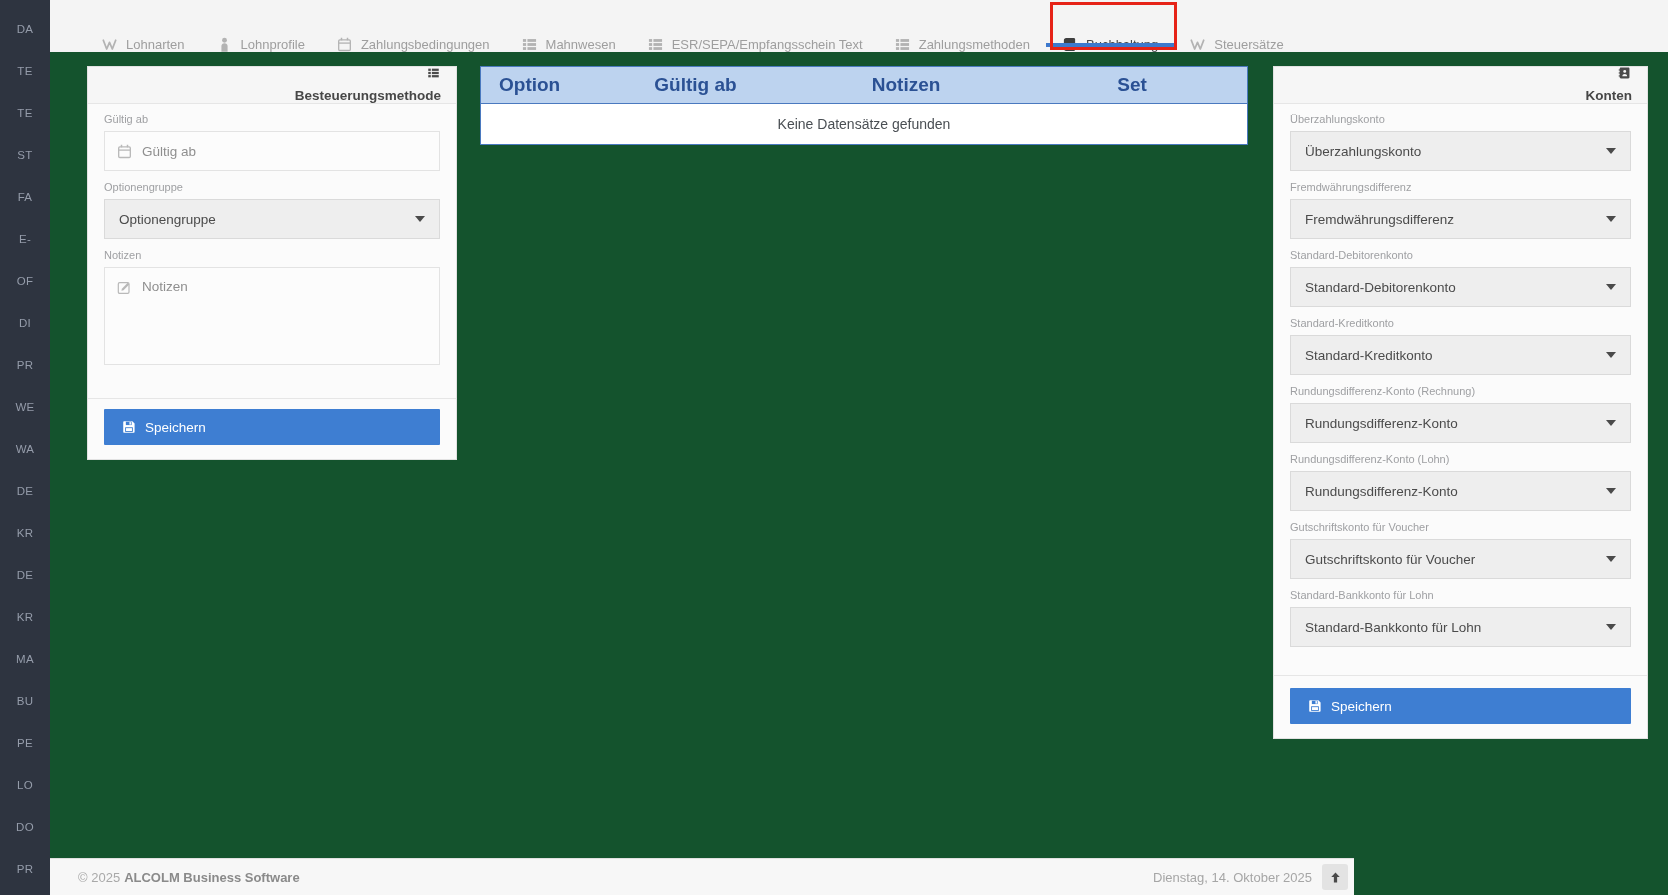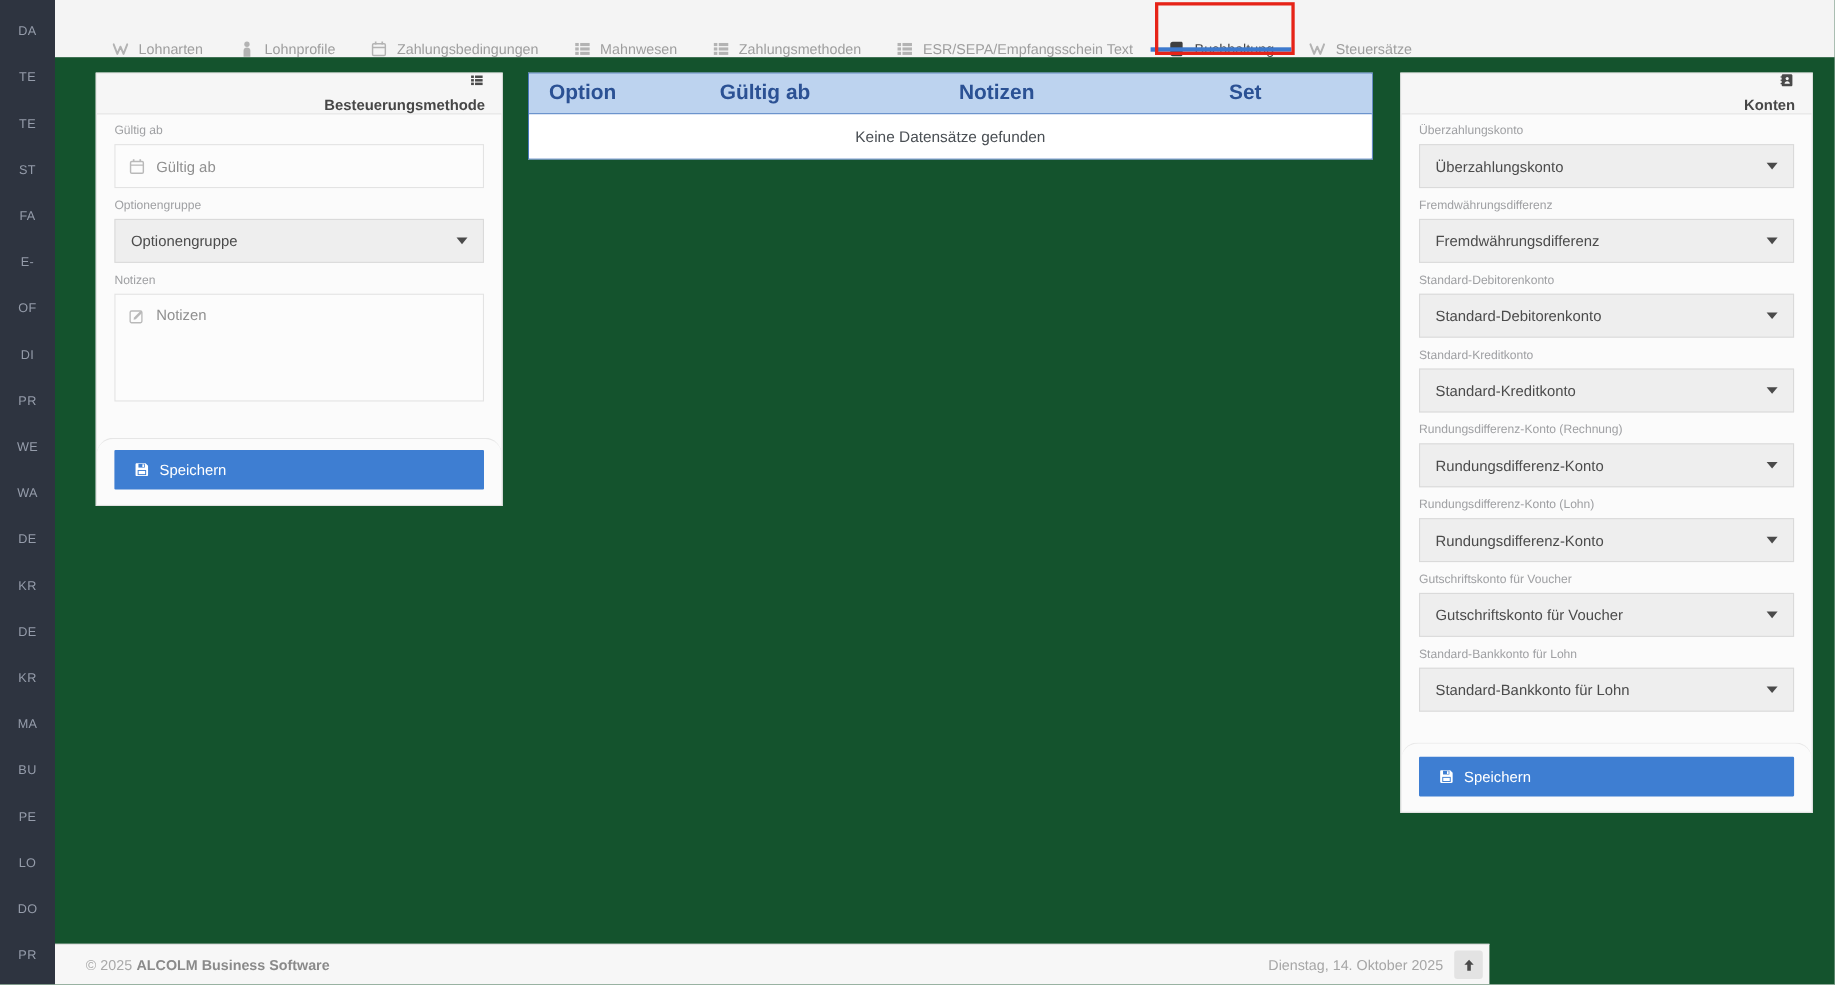"Zahlungsmethoden" div.tab { order: before "ESR/SEPA/Empfangsschein Text" -> after "ESR/SEPA/Empfangsschein Text" }
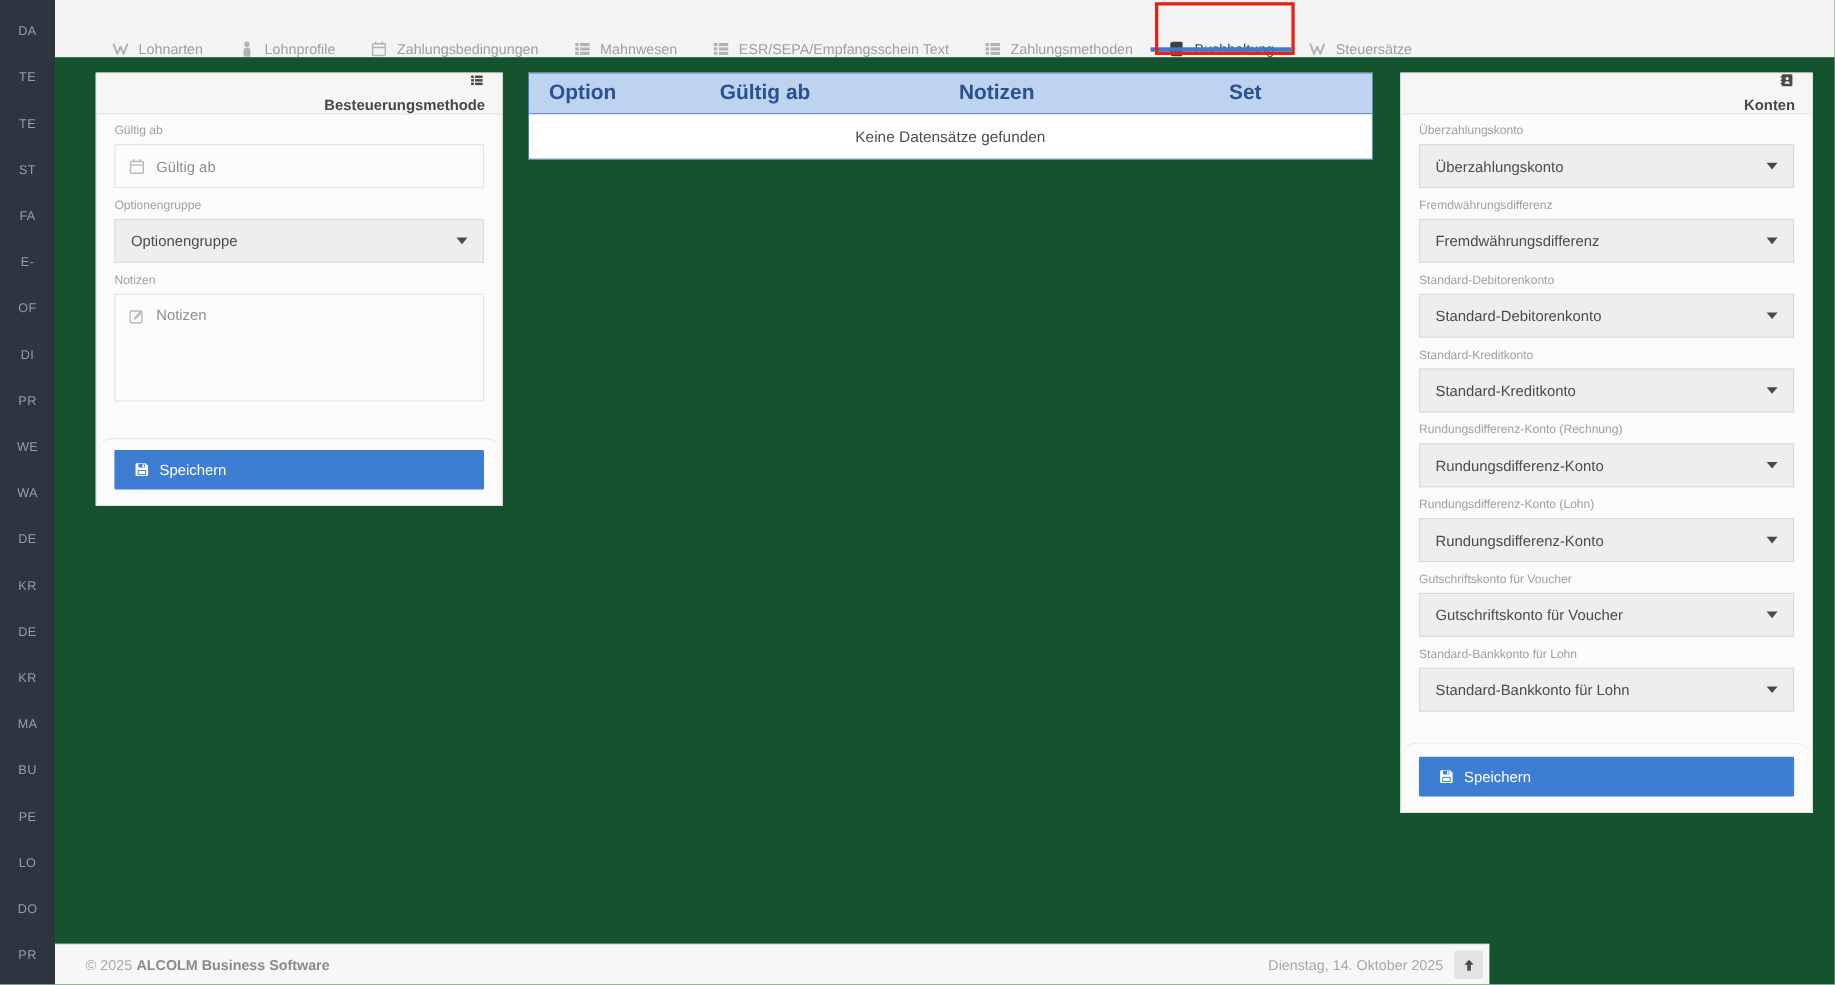"Speichern" .card-ft { border-radius: 15px -> none }
